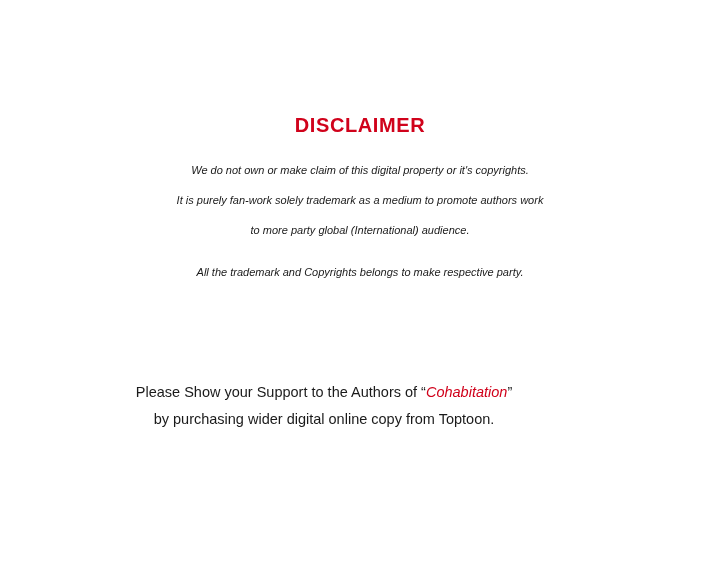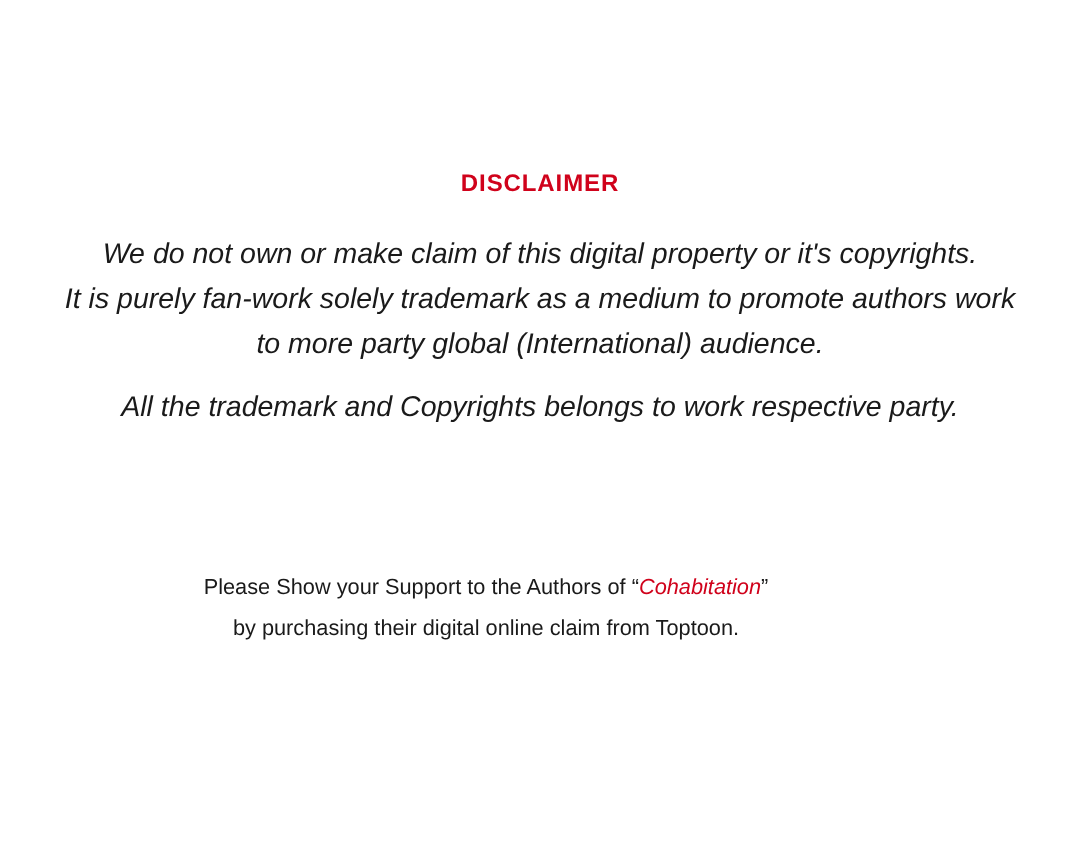"DISCLAIMER" .title { font-size: 16px -> 20px }
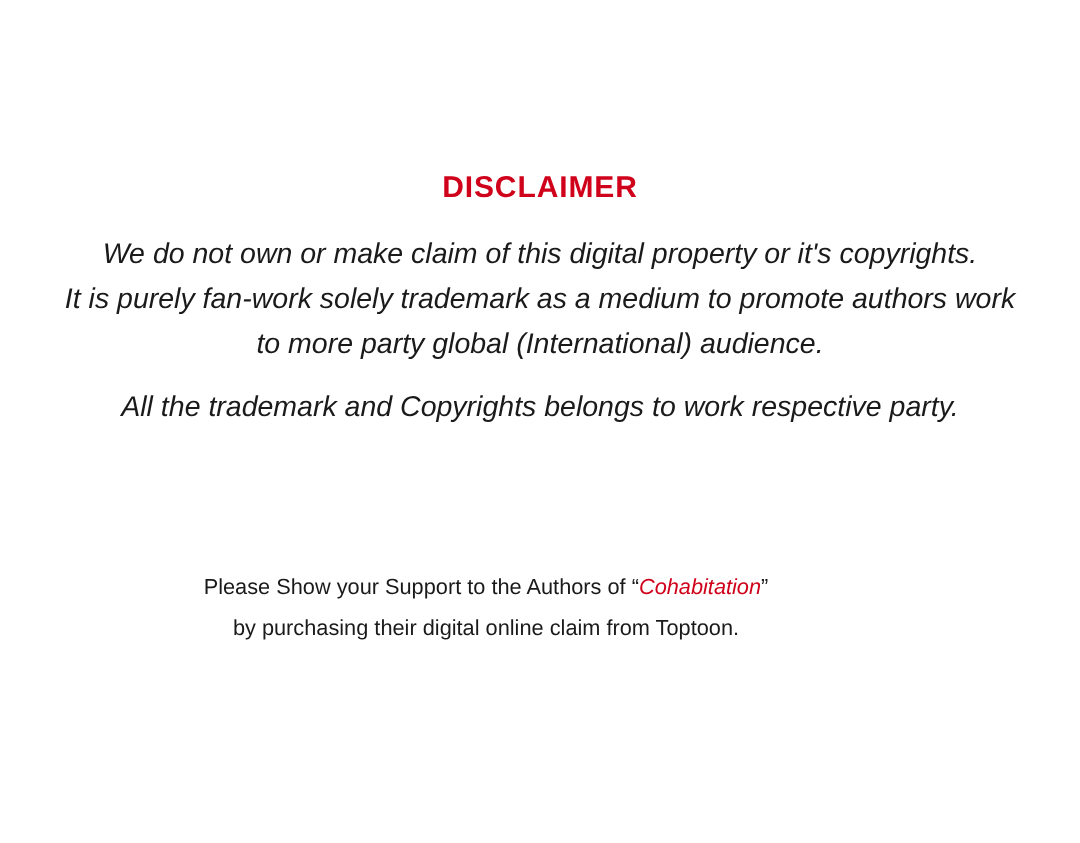"We do not own or" .body-block { font-size: 19px -> 11px }
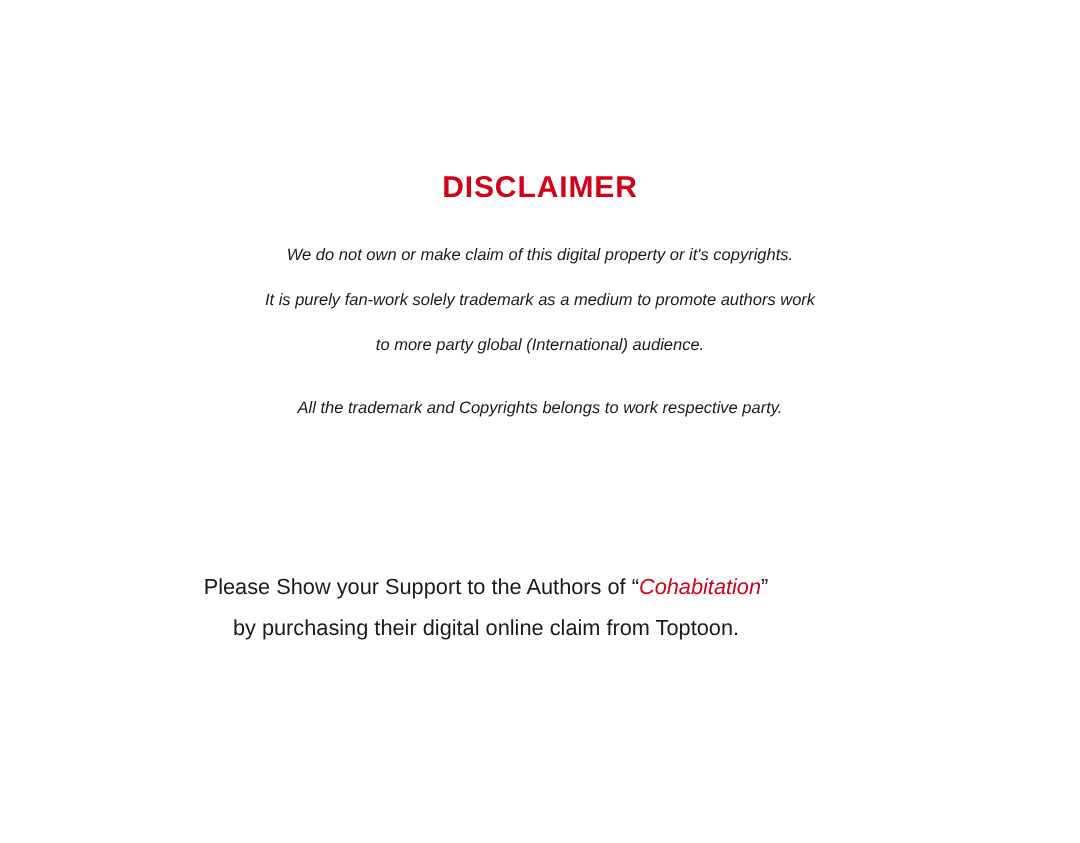"All the trademark and Copyrights" span.line { text: work -> make }
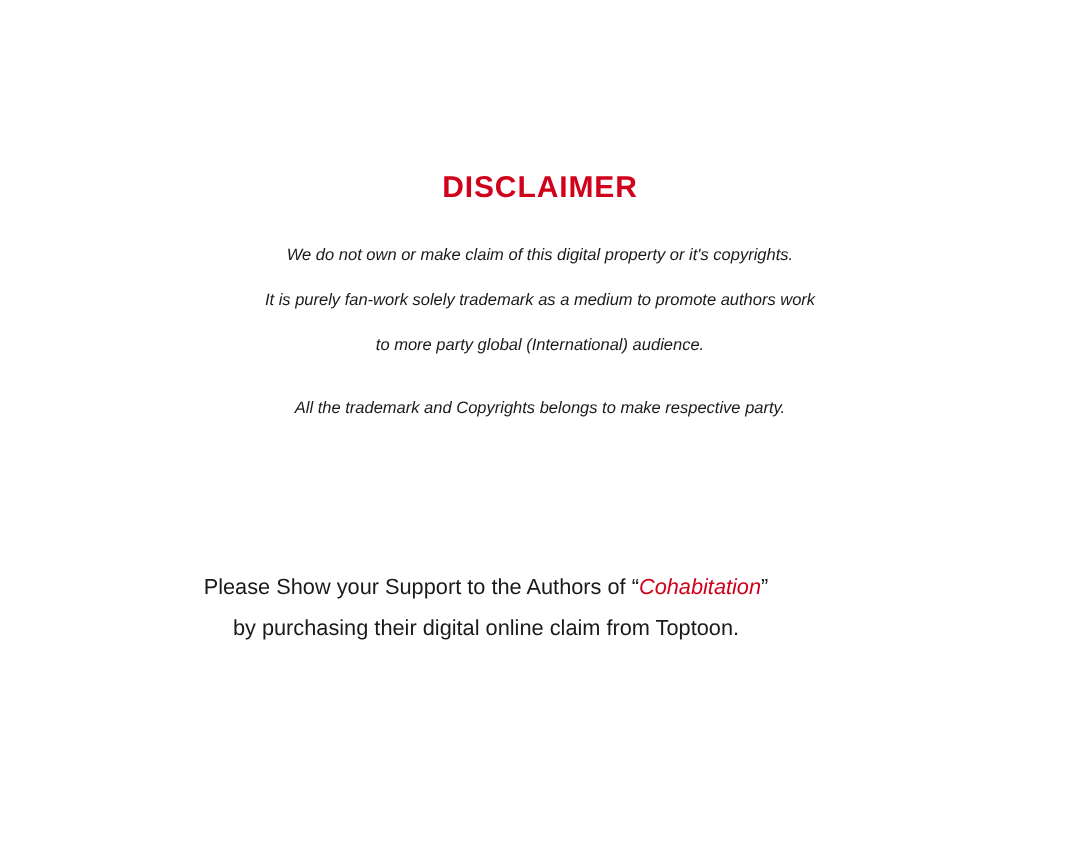"by purchasing their digital online" span.line { text: their digital online claim -> wider digital online copy }
